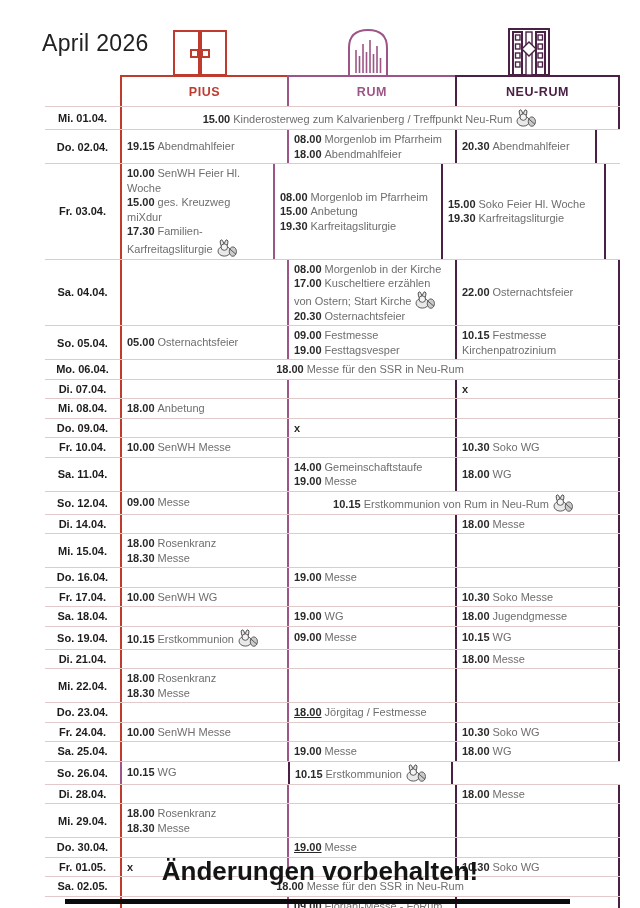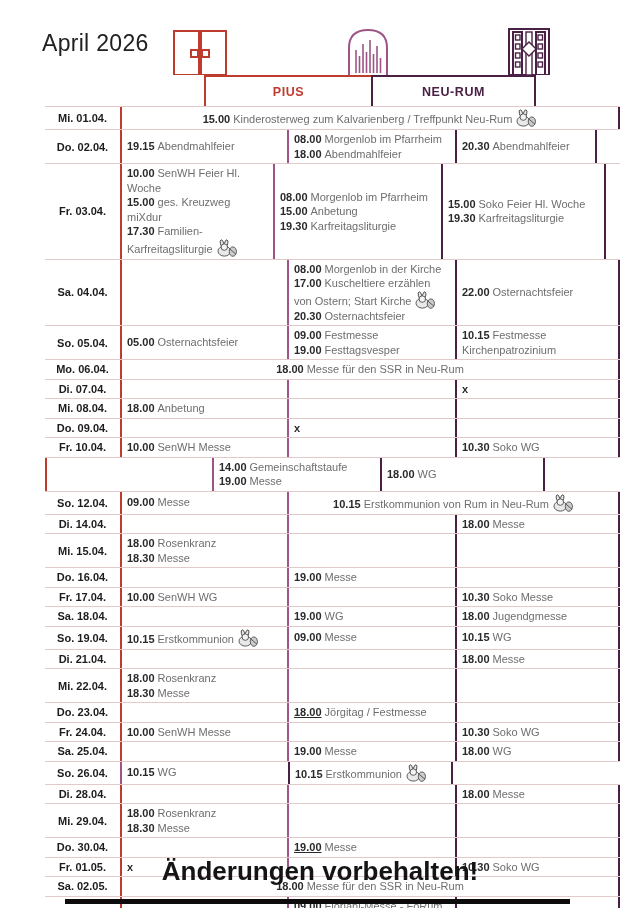"RUM" div.hcell { html: none -> <div>RUM</div> }
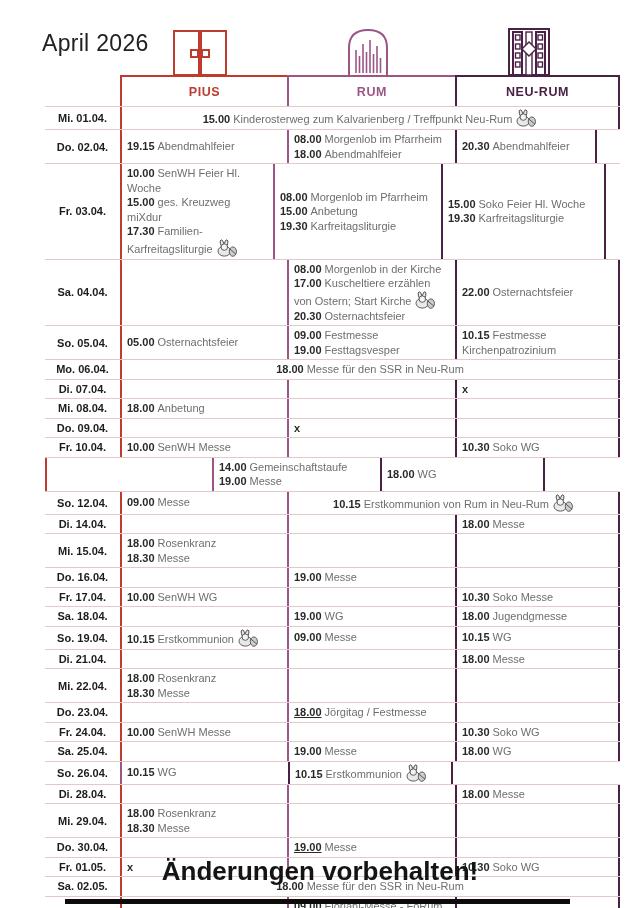"Sa. 11.04." div.cell { html: none -> <div>Sa. 11.04.</div> }
